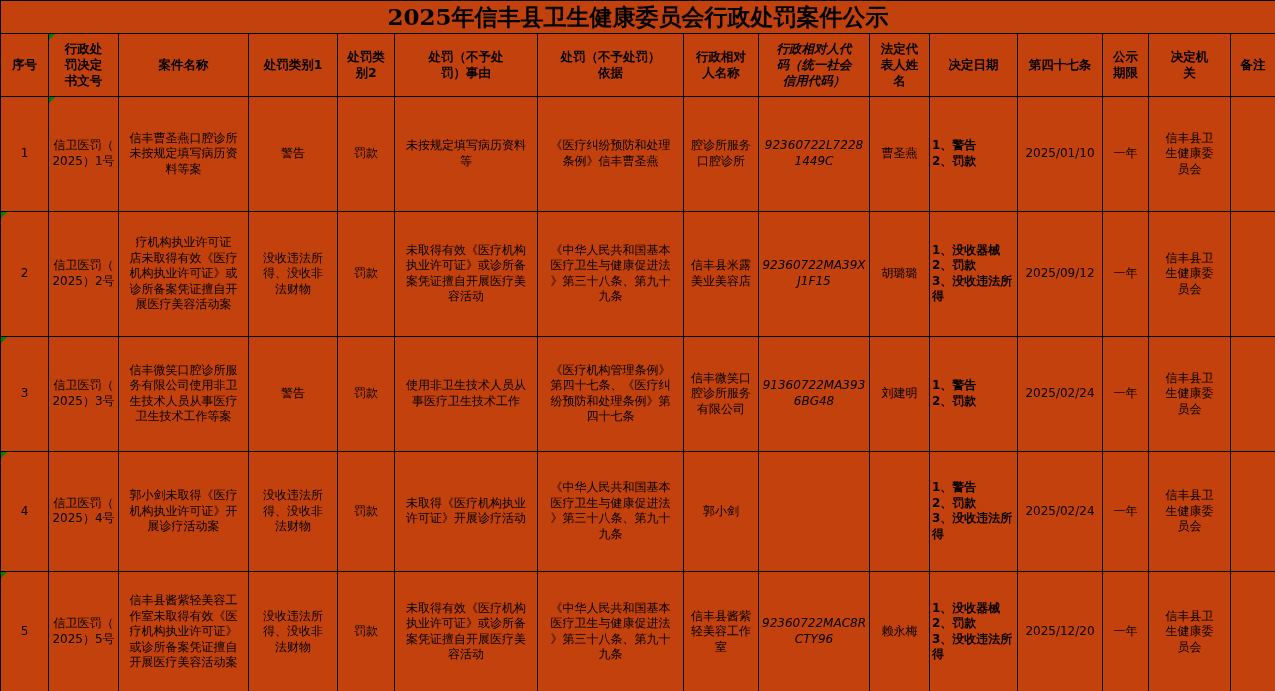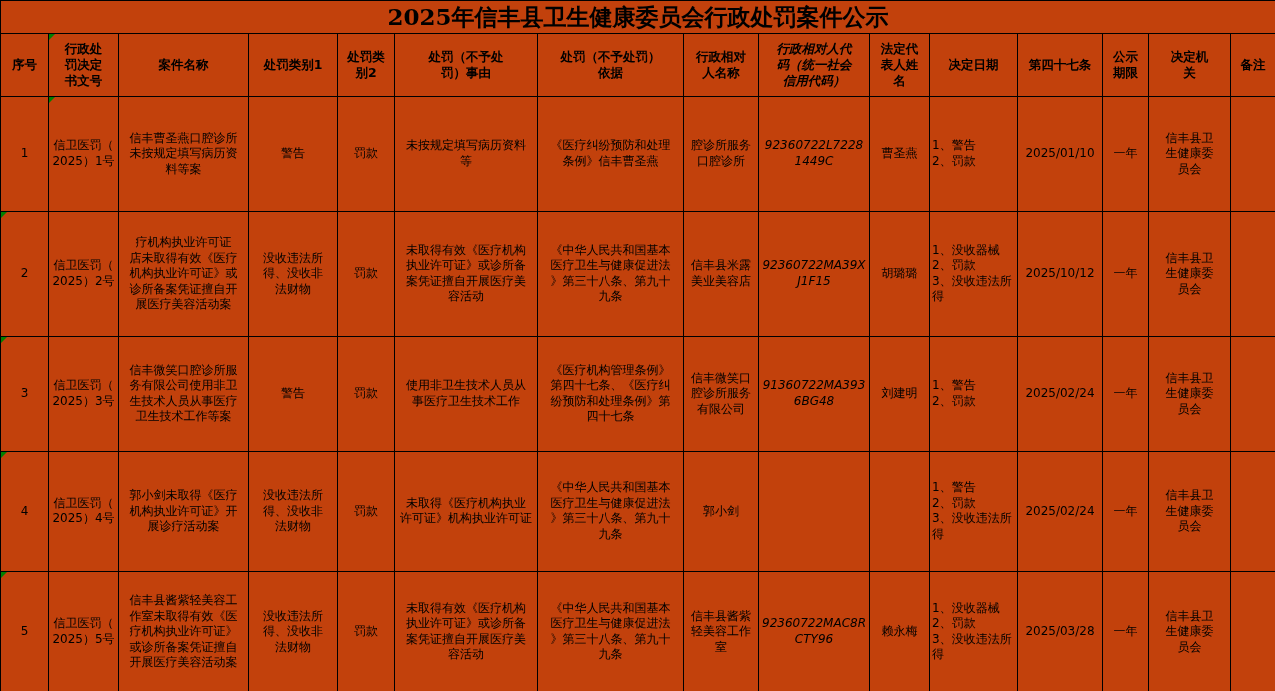"1、警告" td.align-left { font-weight: none -> bold }
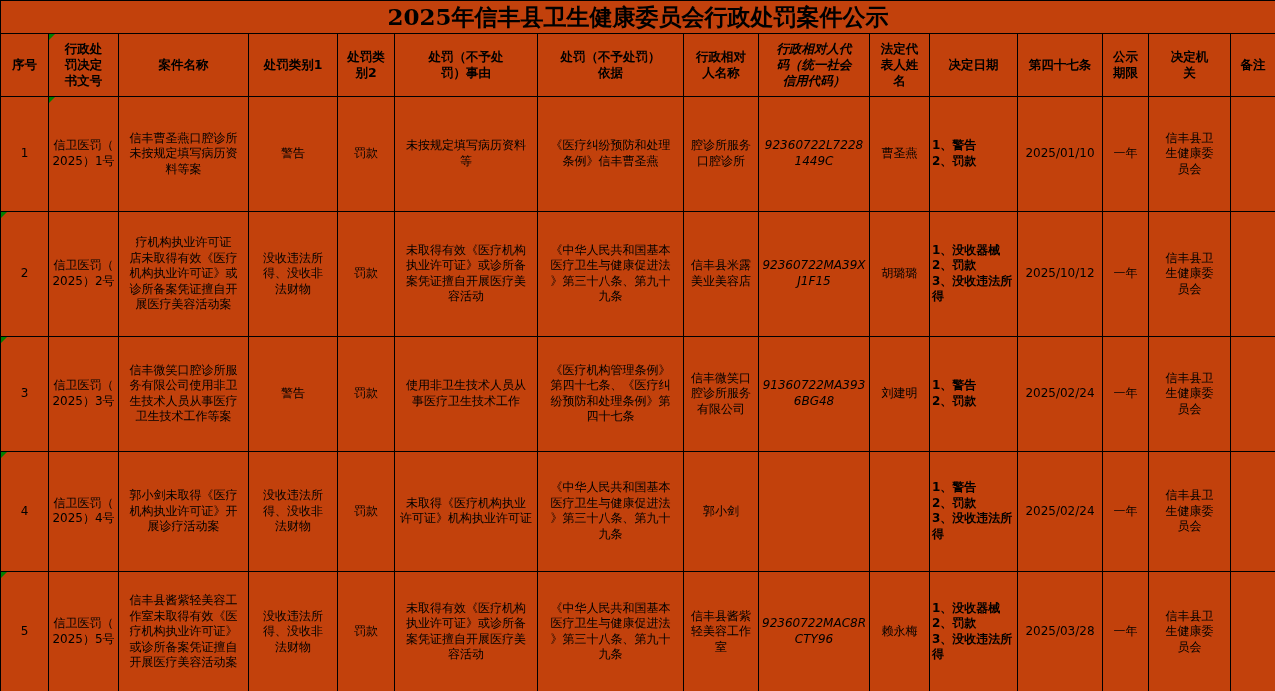"2025/10/12" td { text: 2025/10/12 -> 2025/09/12 }
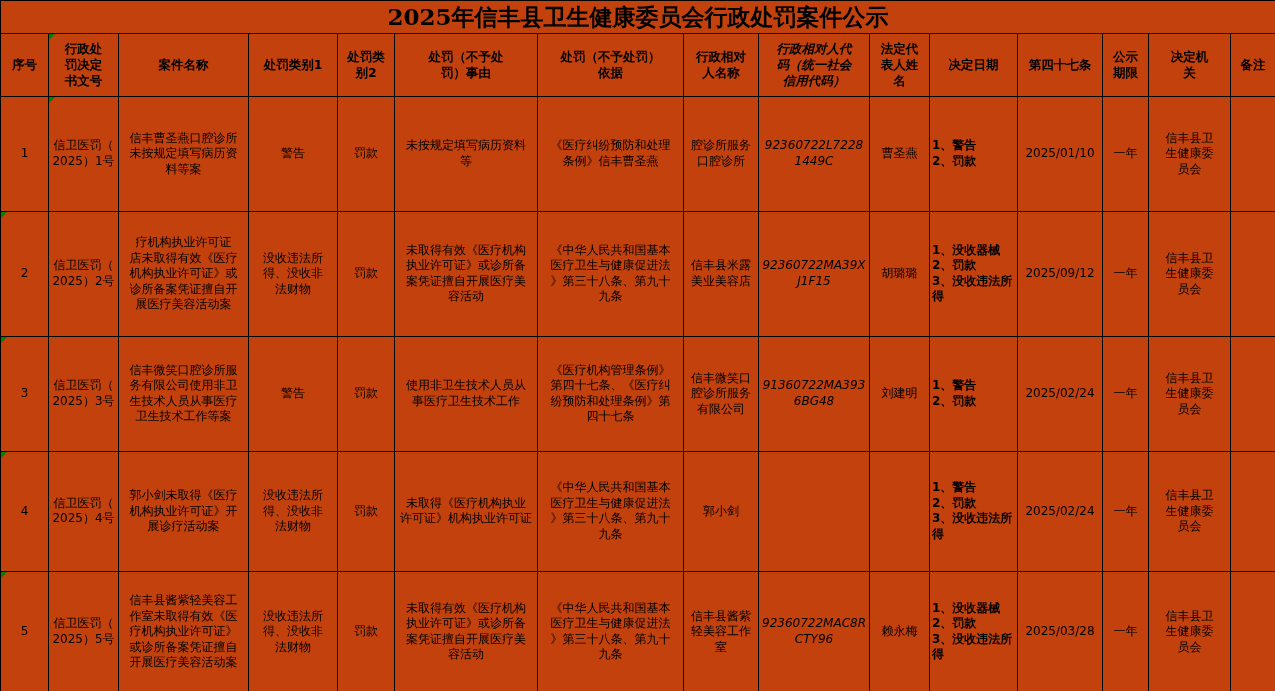"未取得《医疗机构执业" td { text: 机构执业许可证 -> 开展诊疗活动 }
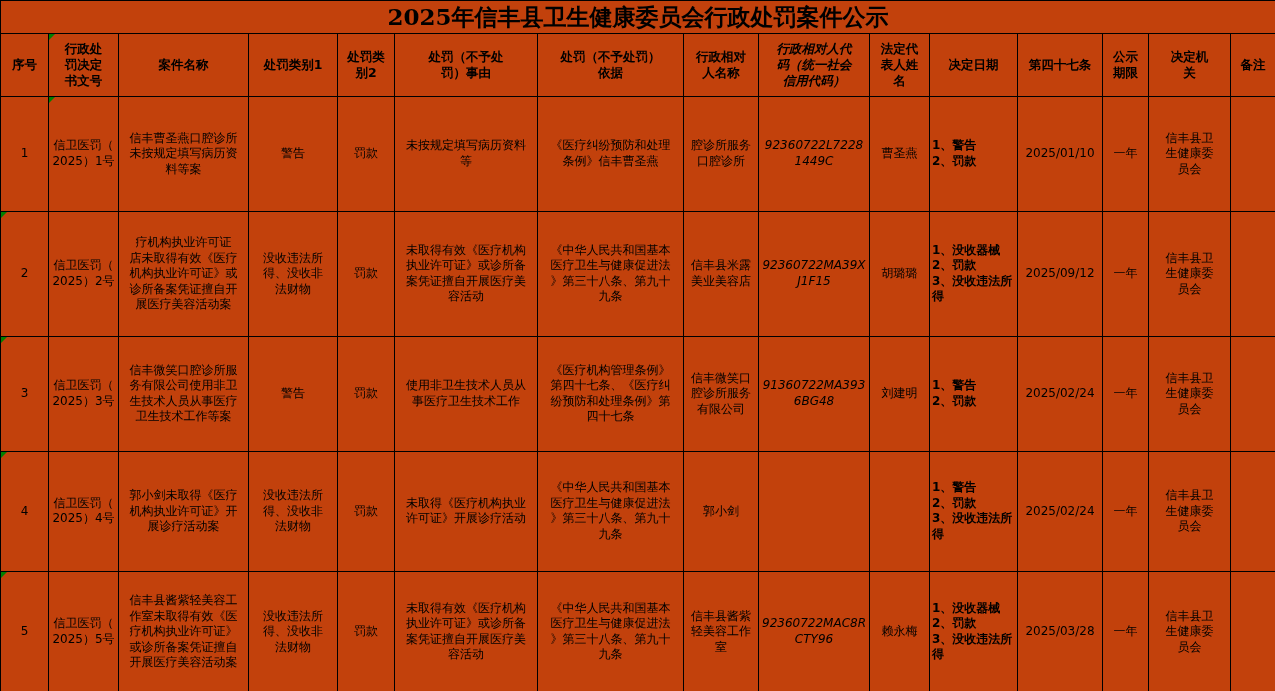"2025/03/28" td { text: 2025/03/28 -> 2025/12/20 }
